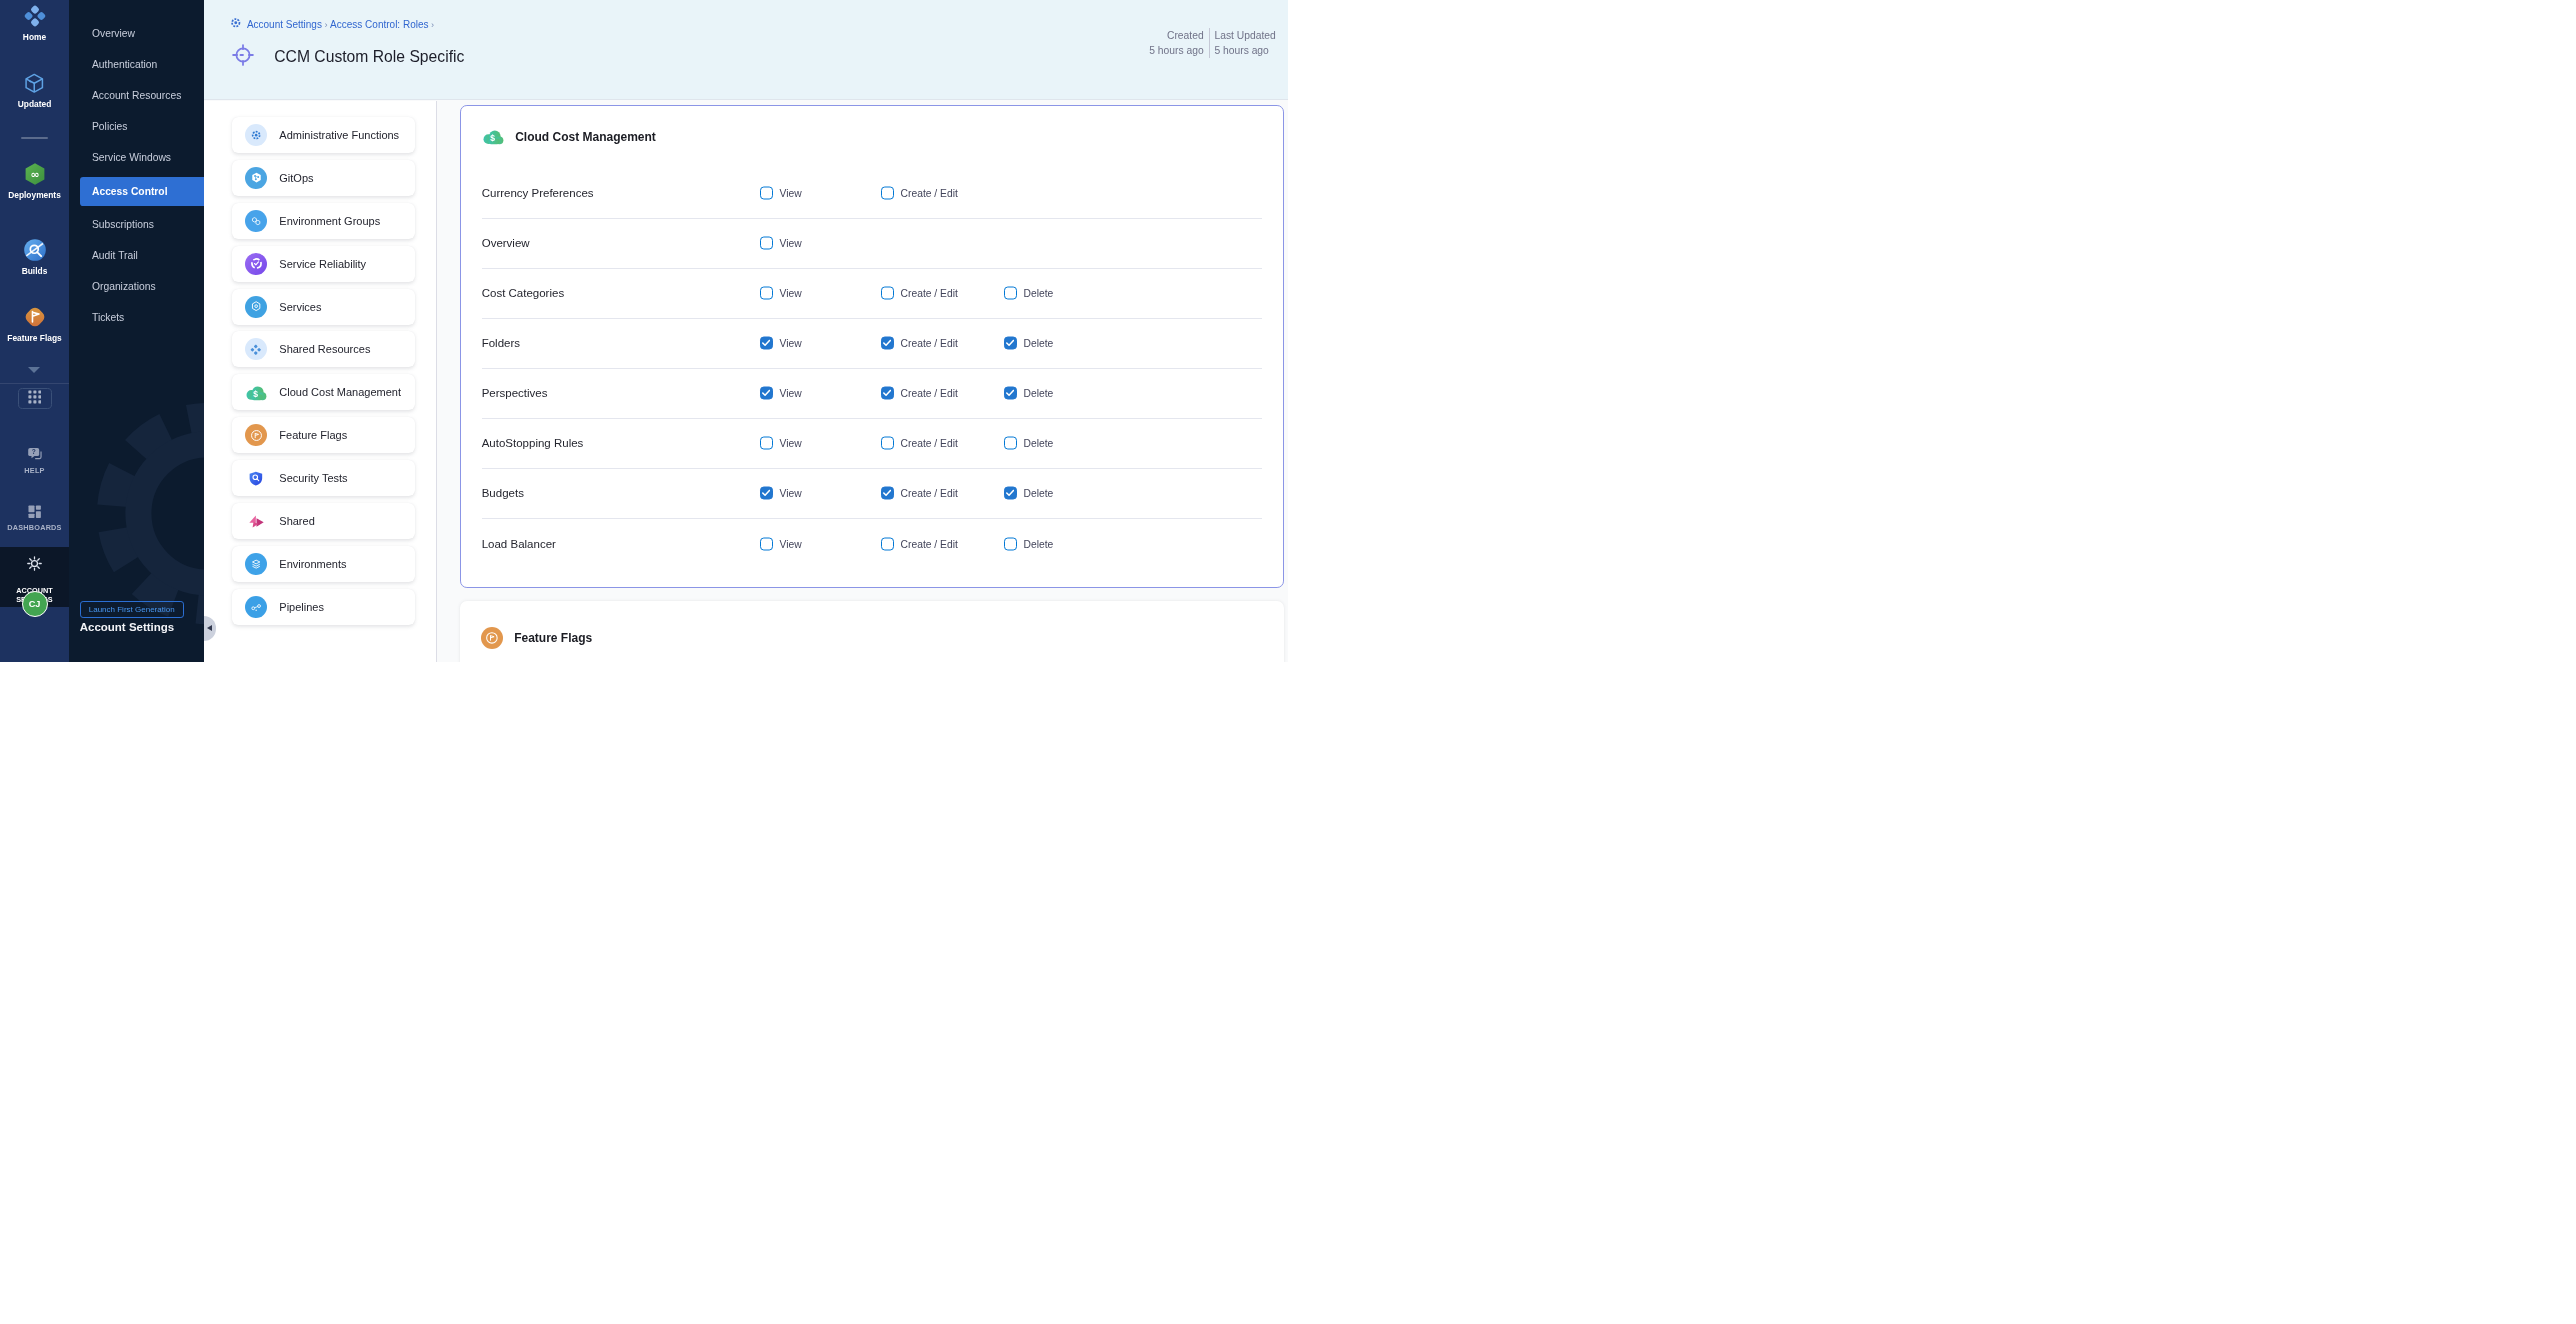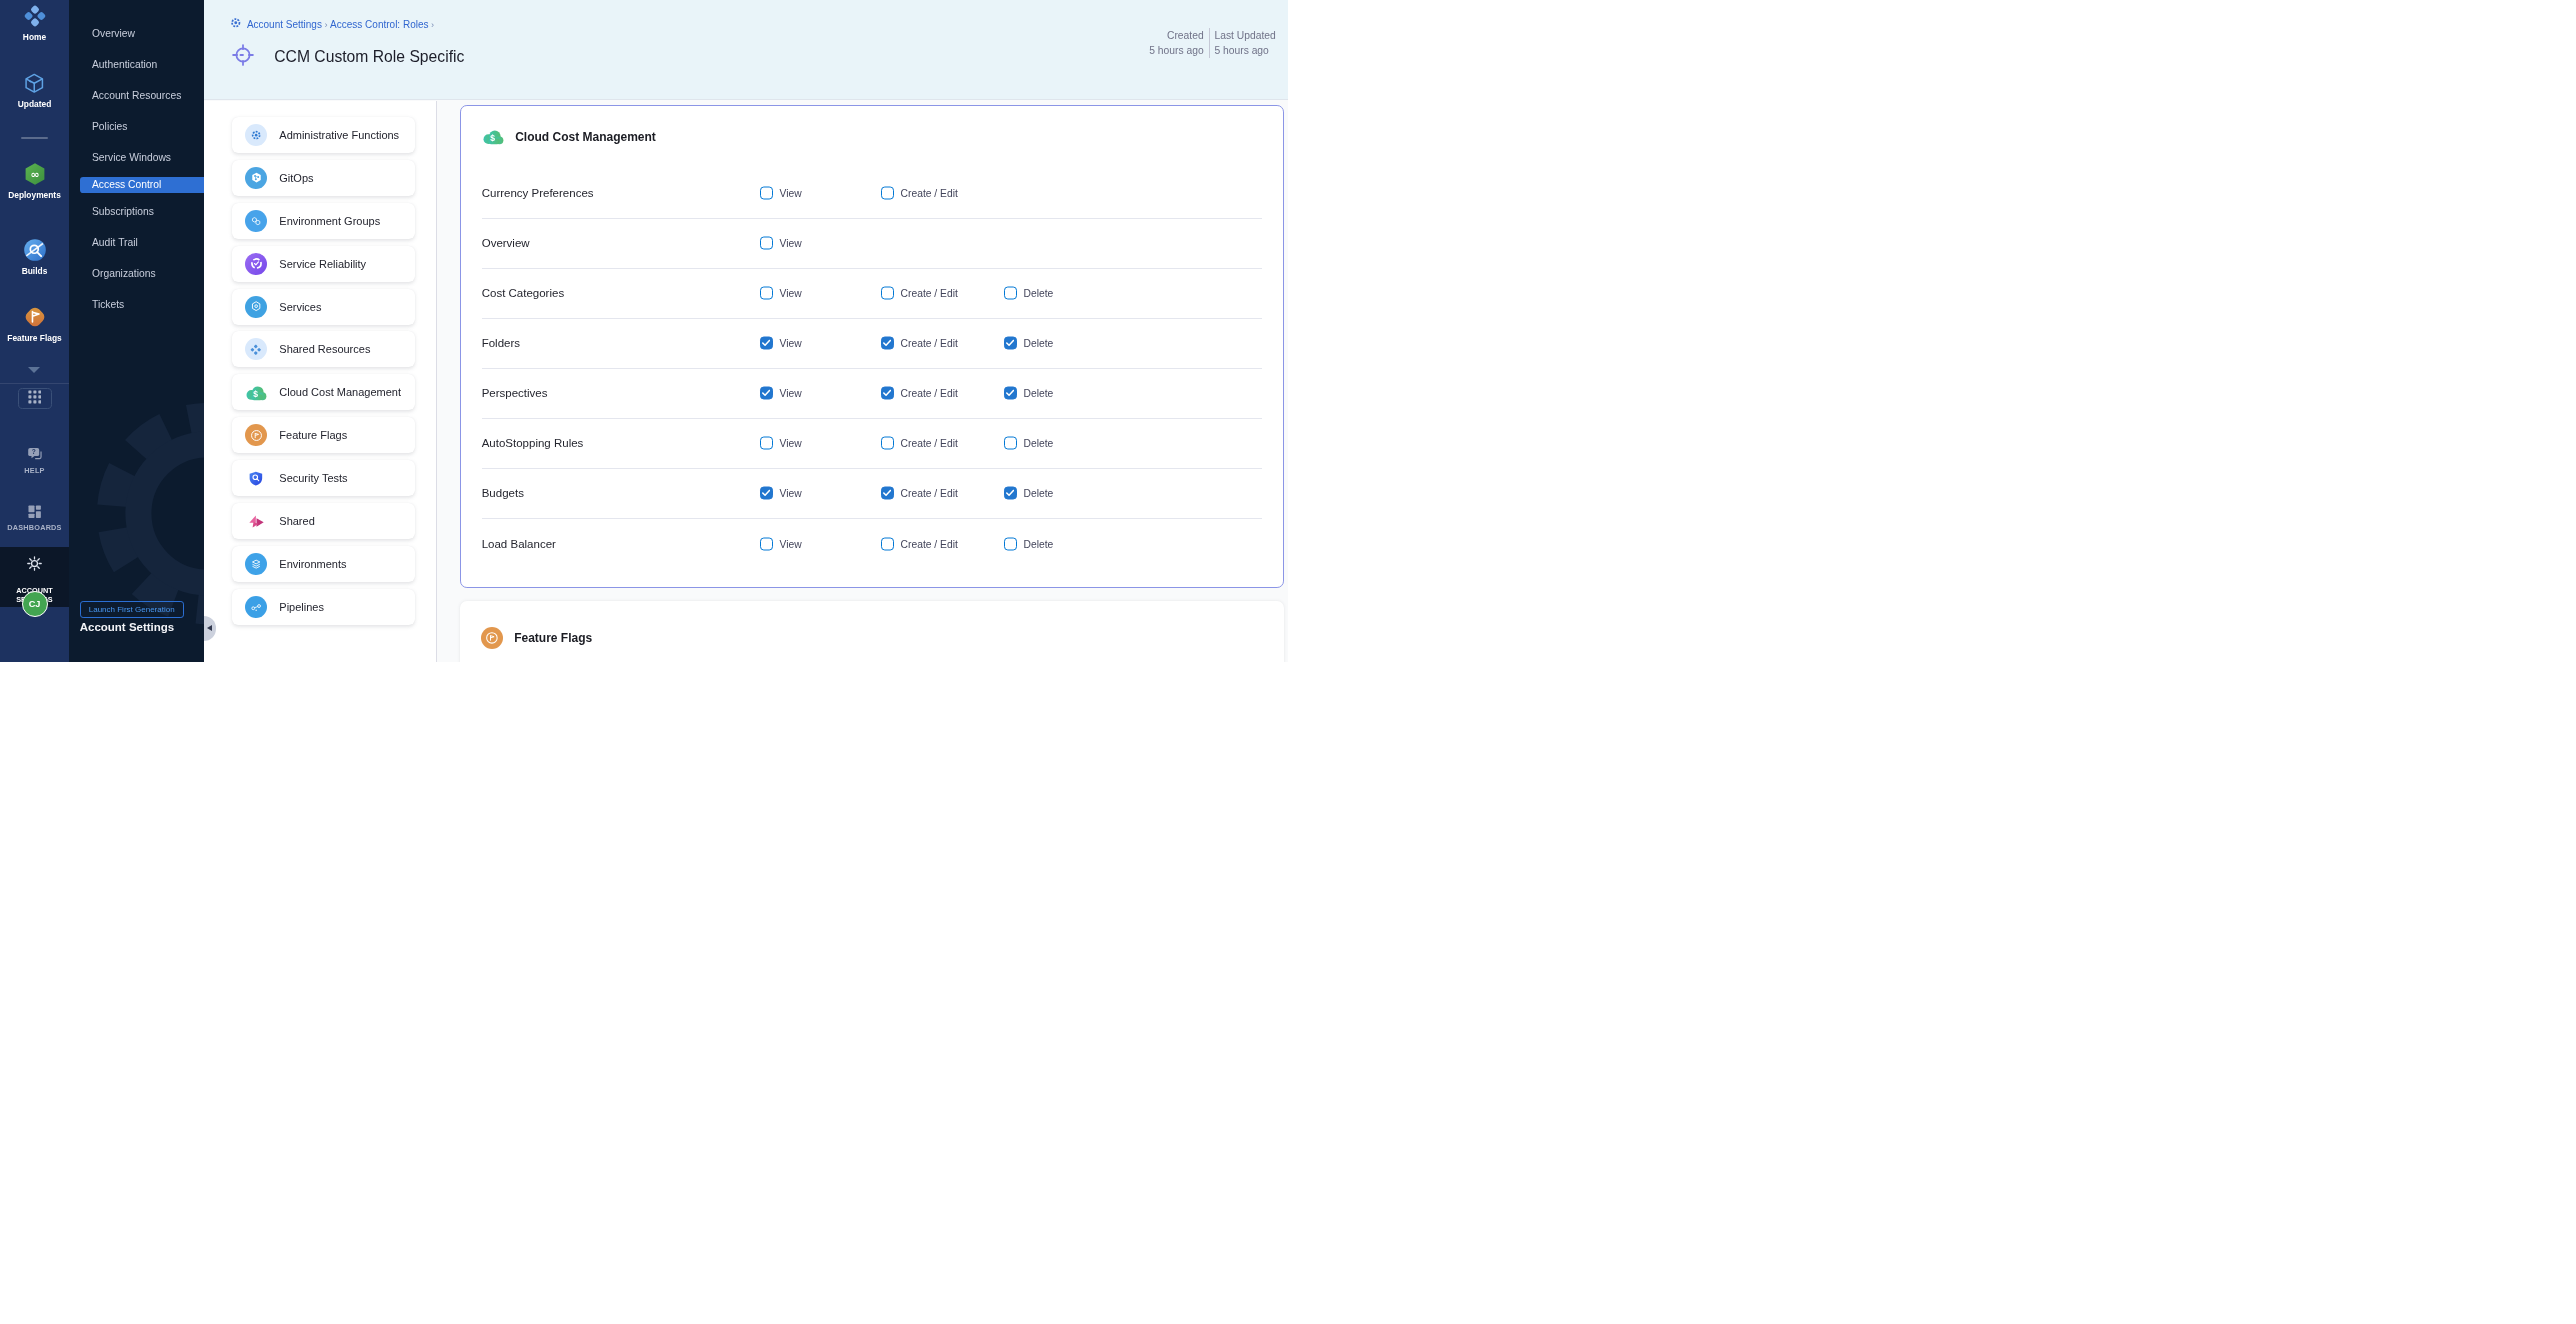"Access Control" .side-item.selected { font-weight: 400 -> 700; height: 16px -> 29px }
